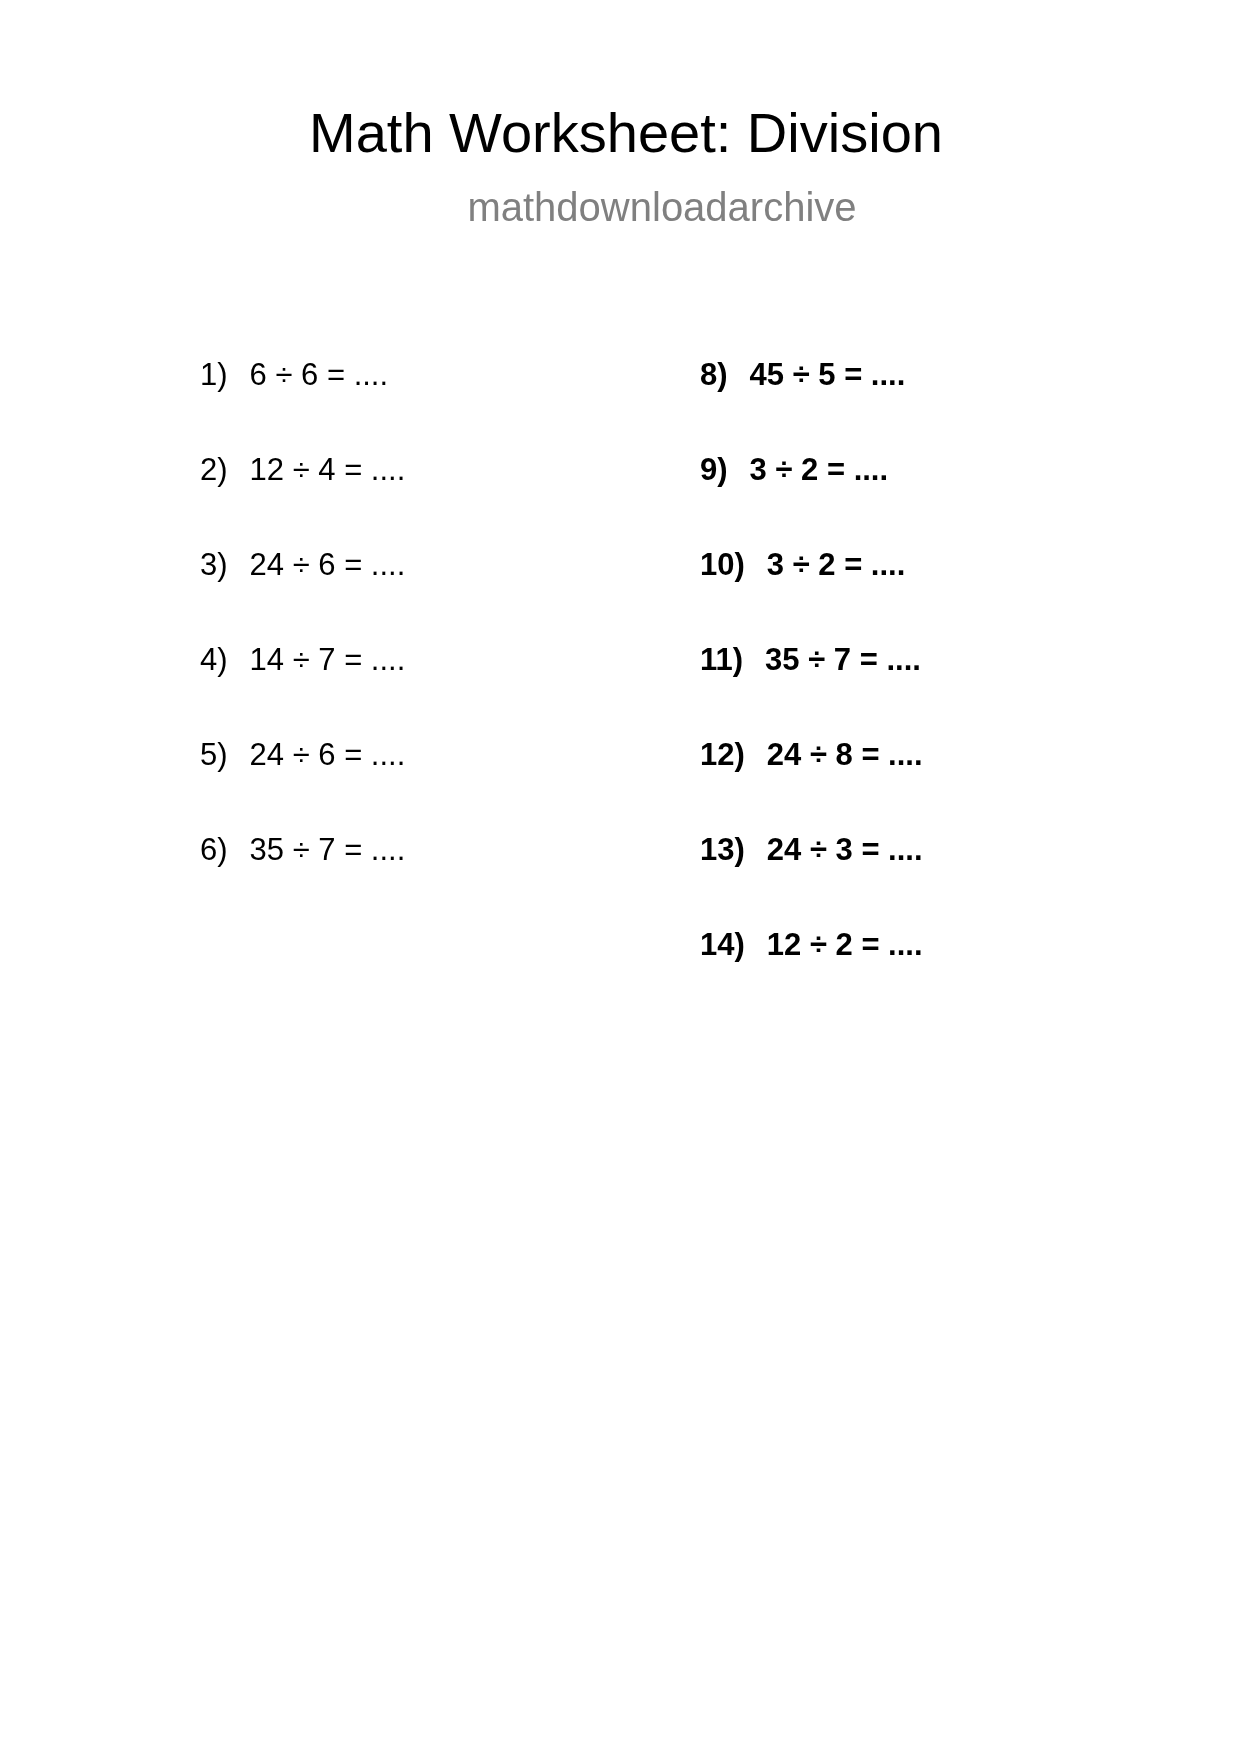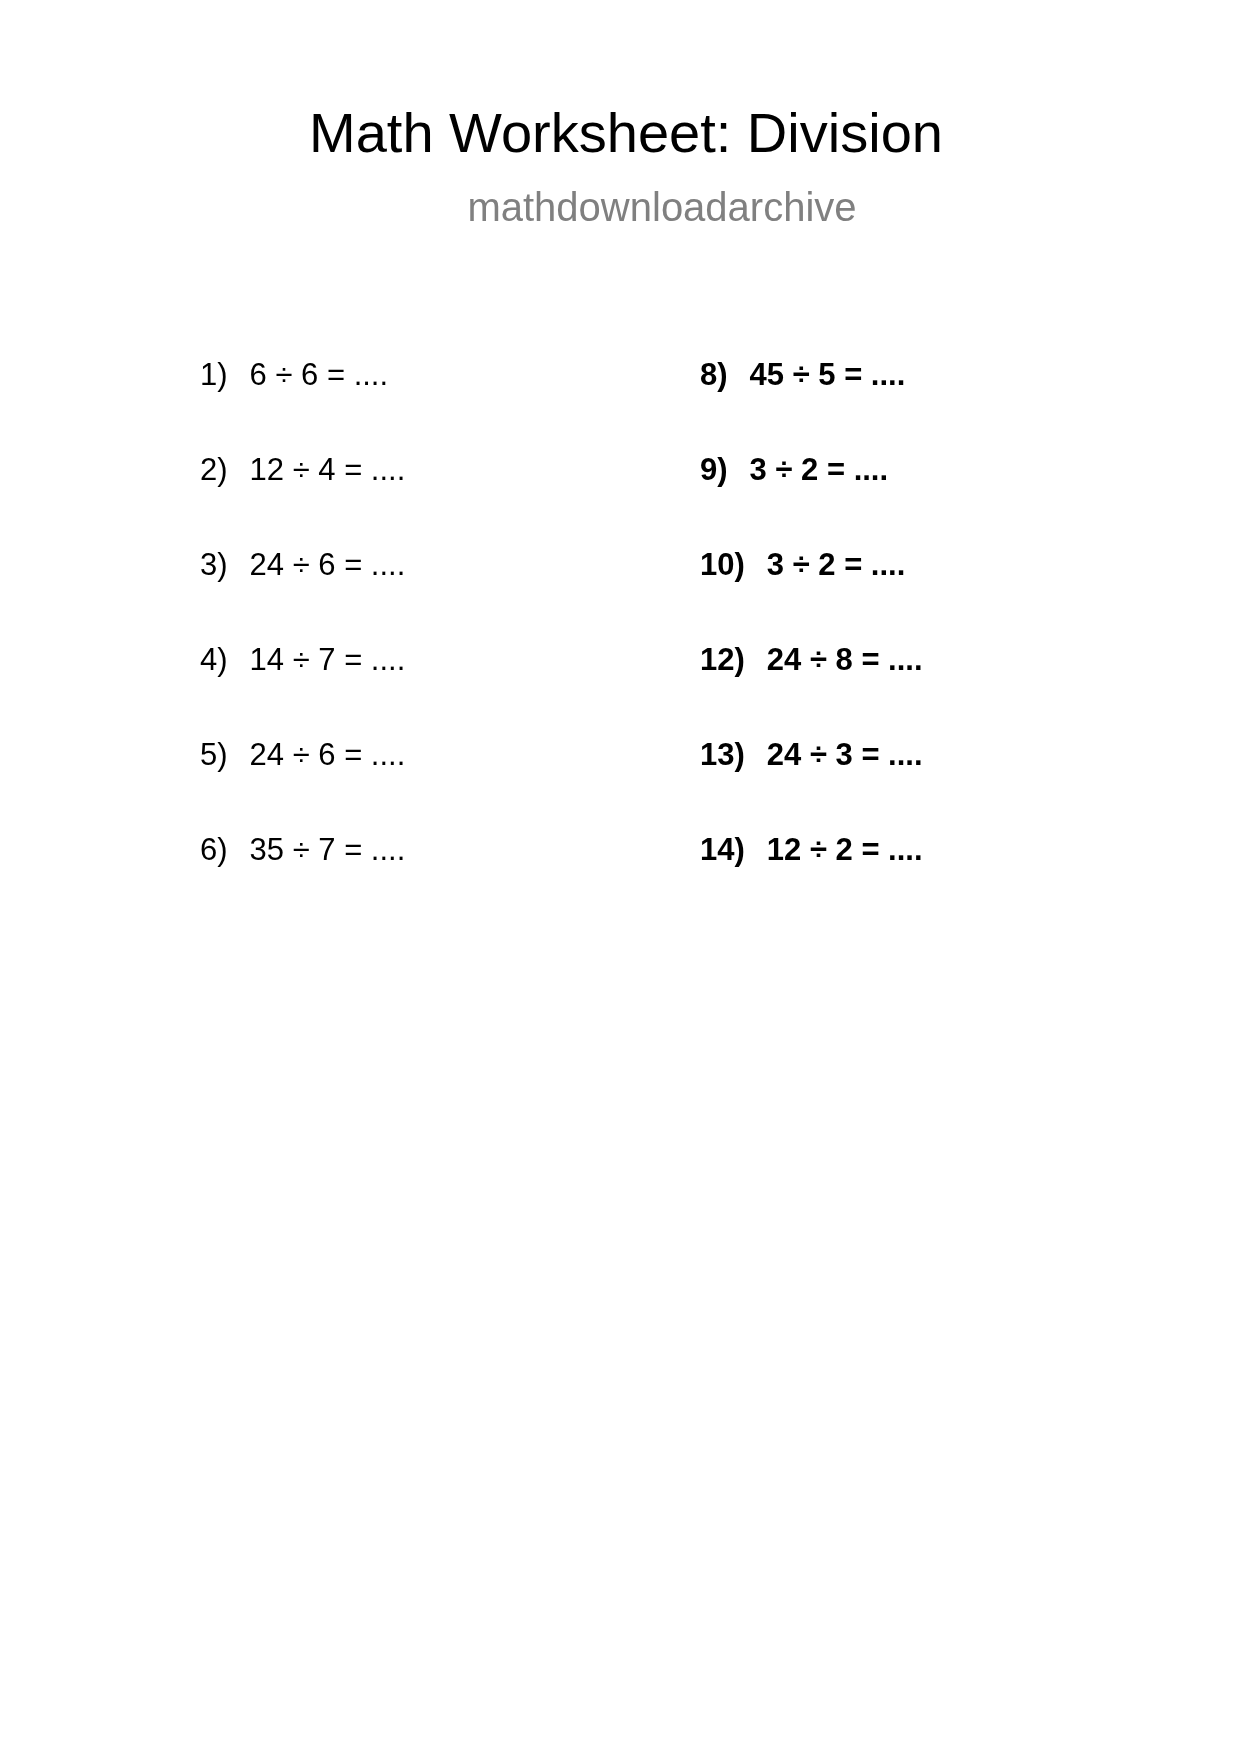"11) 35 ÷ 7 =" div.problem { html: none -> <div><span>11)</span><span>35 ÷ 7 = ....</span></div> }
